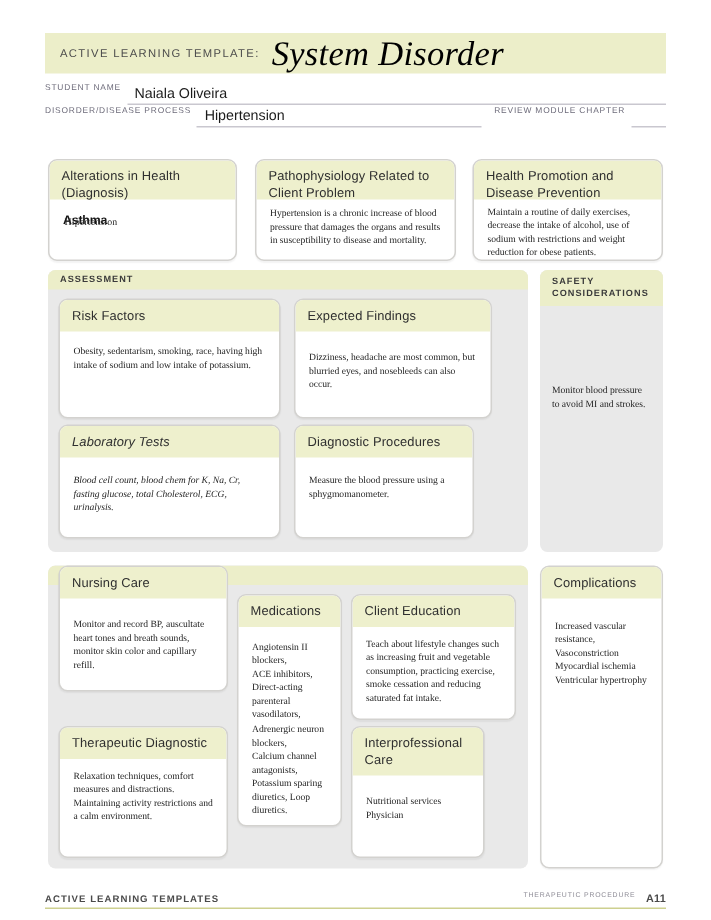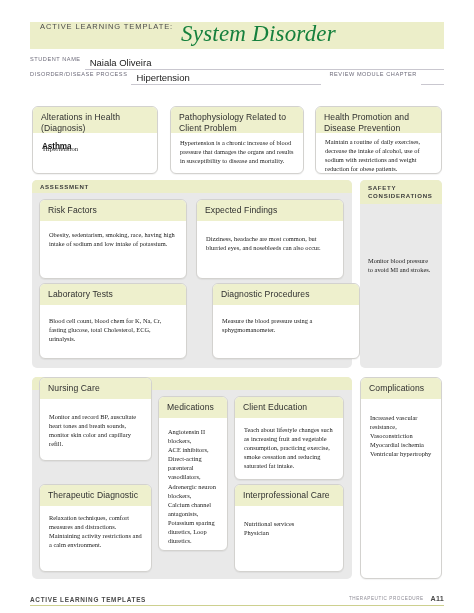"ACTIVE LEARNING TEMPLATE:" .header-band { align-items: flex-start -> center }
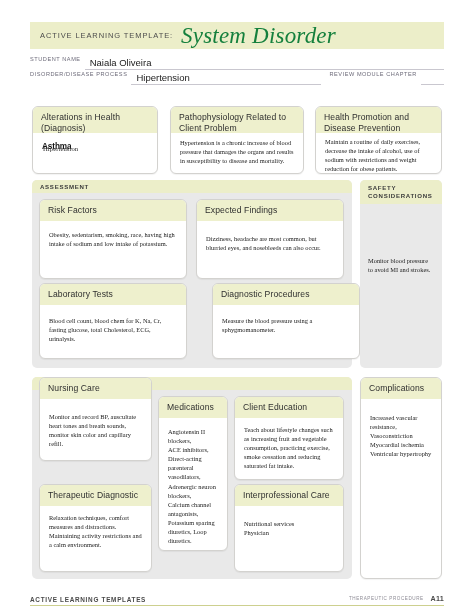"System Disorder" .alt-title { color: #15803d -> #000000 }
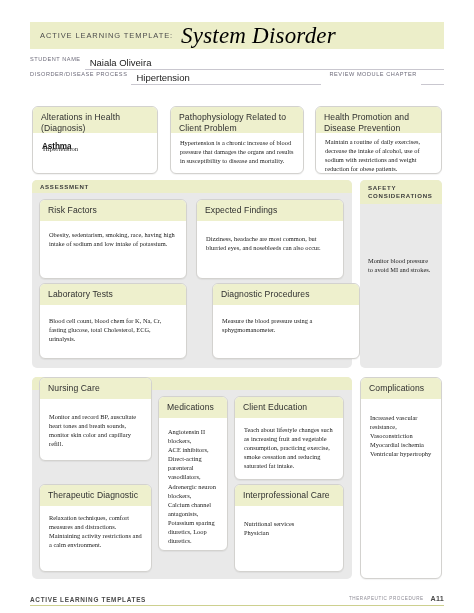"Expected Findings" div.card { width: 148px -> 132px }
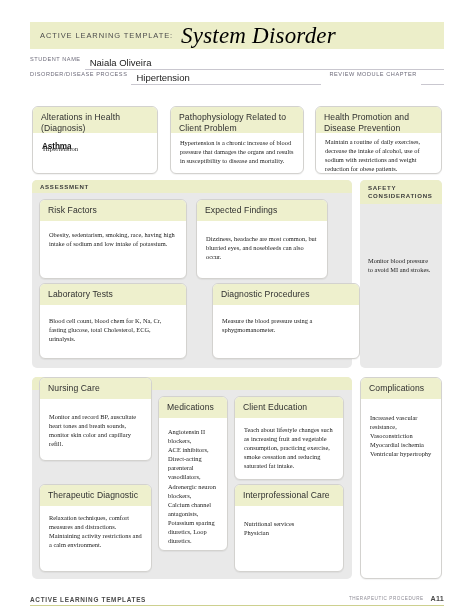"Laboratory Tests" div.card { font-style: none -> italic }
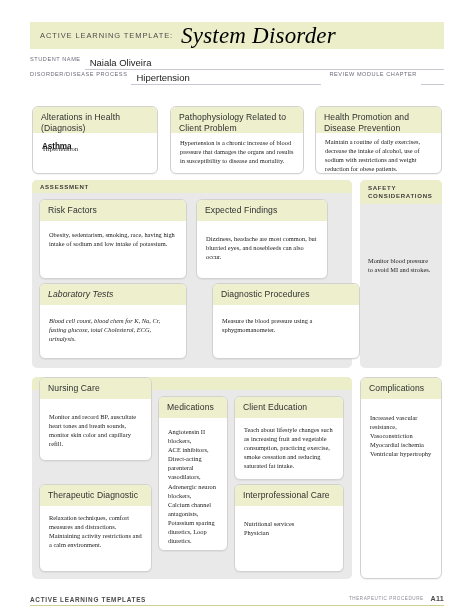"Diagnostic Procedures" div.card { left: 212px -> 196px; width: 148px -> 120px }
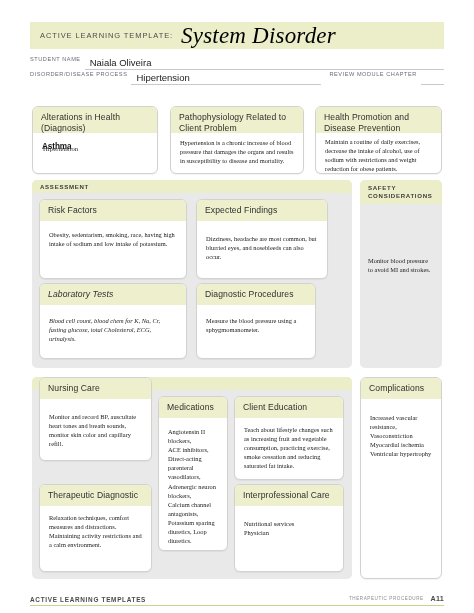"Interprofessional Care" div.card { width: 110px -> 89px }
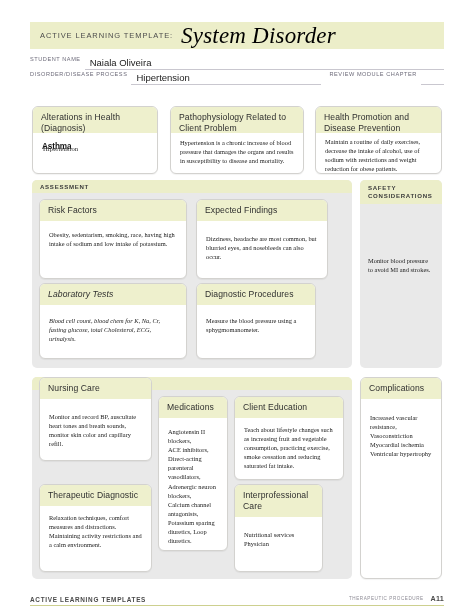"A11" .footer-right { align-items: center -> flex-start }
